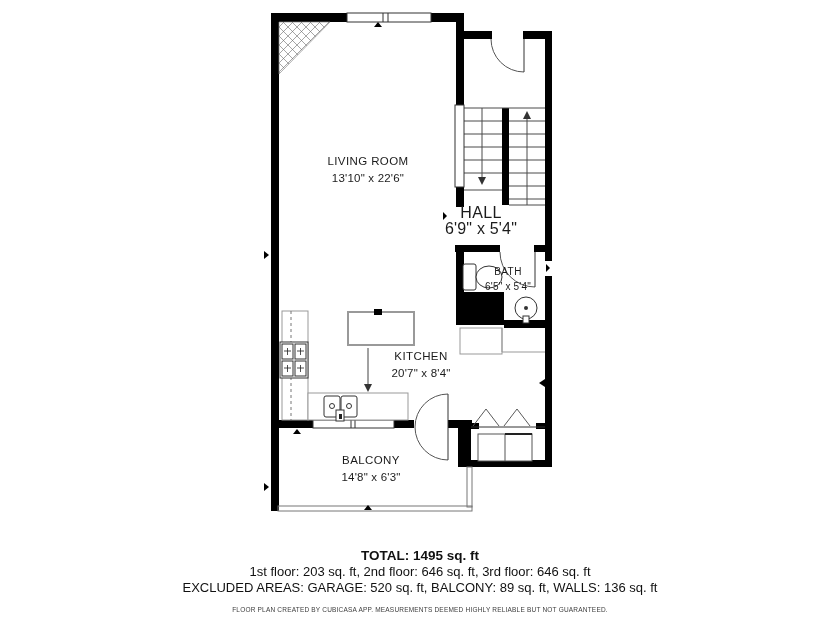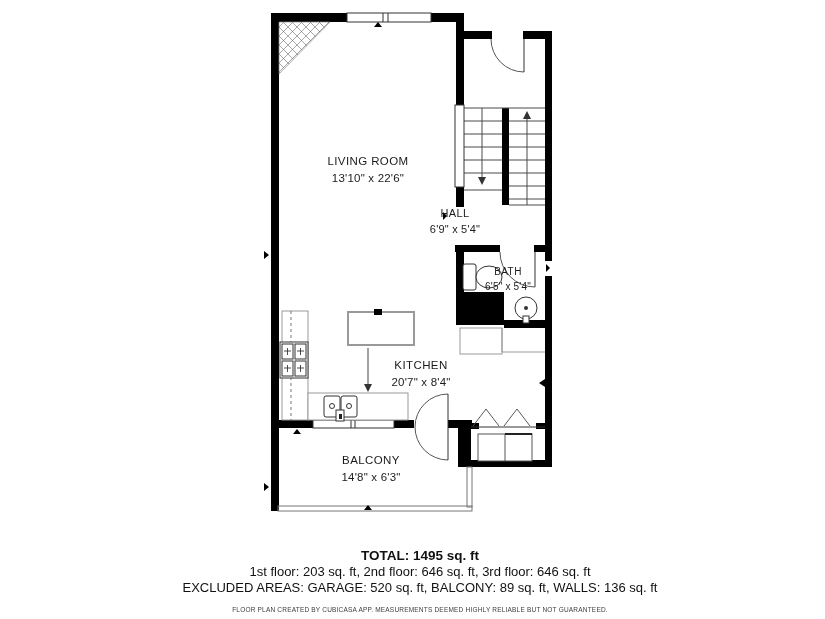"HALL" div.room-label { font-size: 11px -> 16px; left: 455px -> 481px }
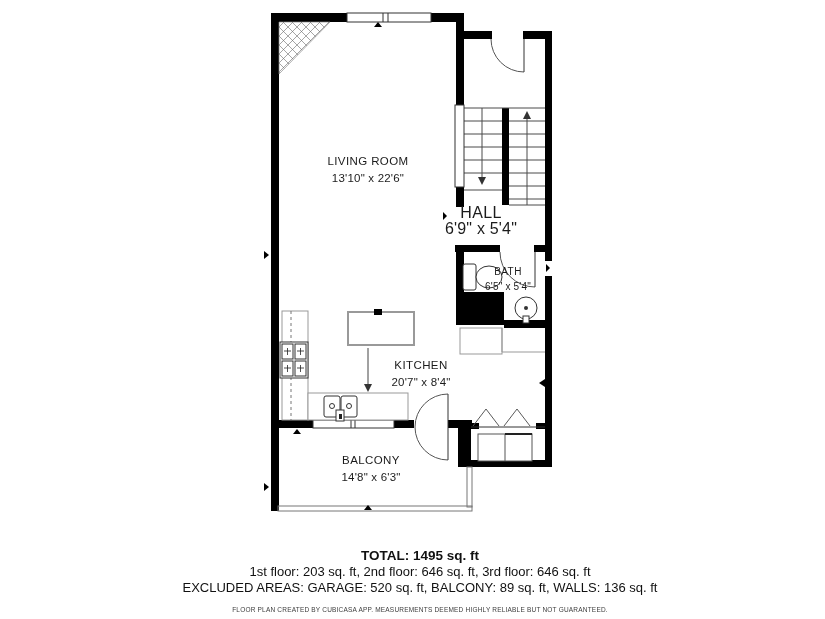"KITCHEN" div.room-label { top: 357px -> 348px }
